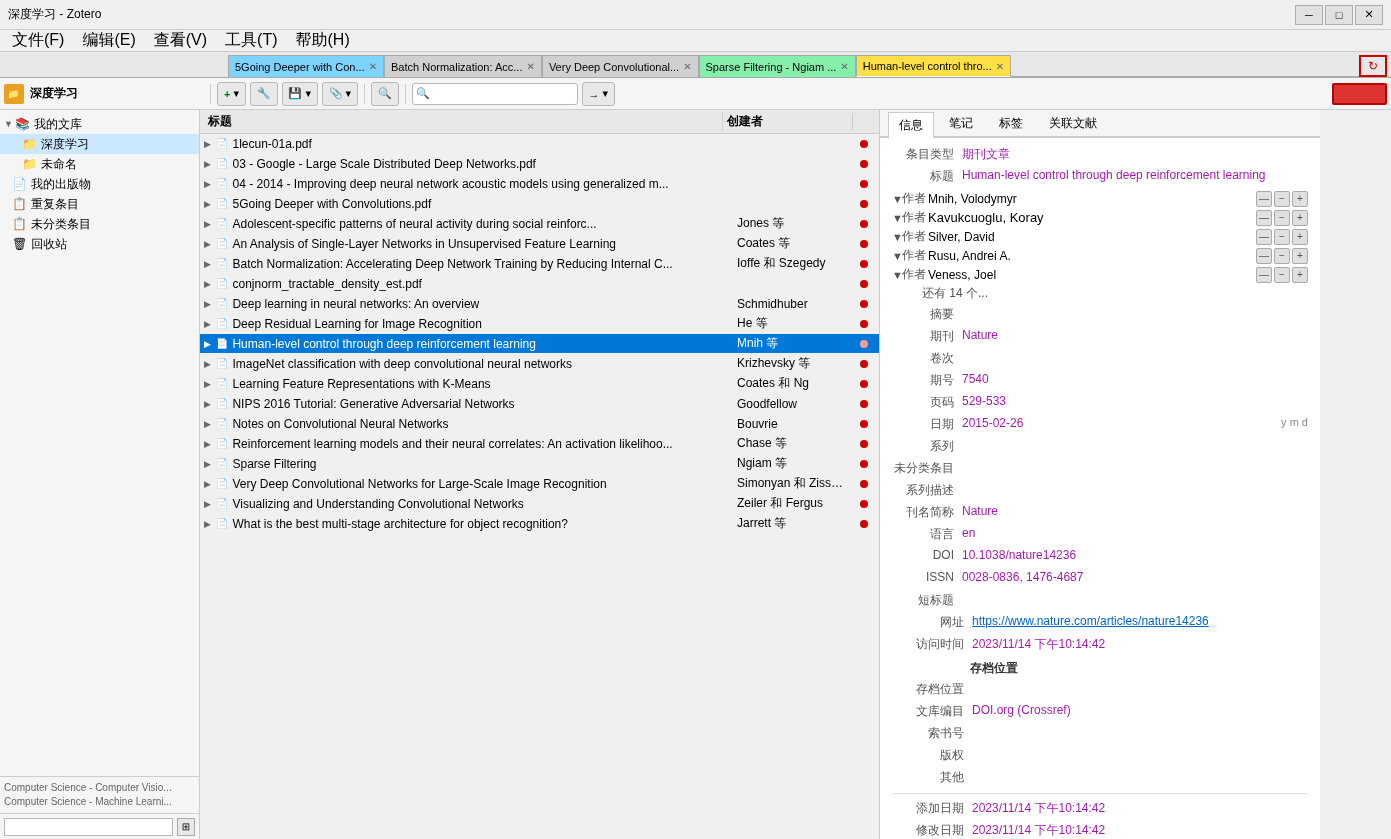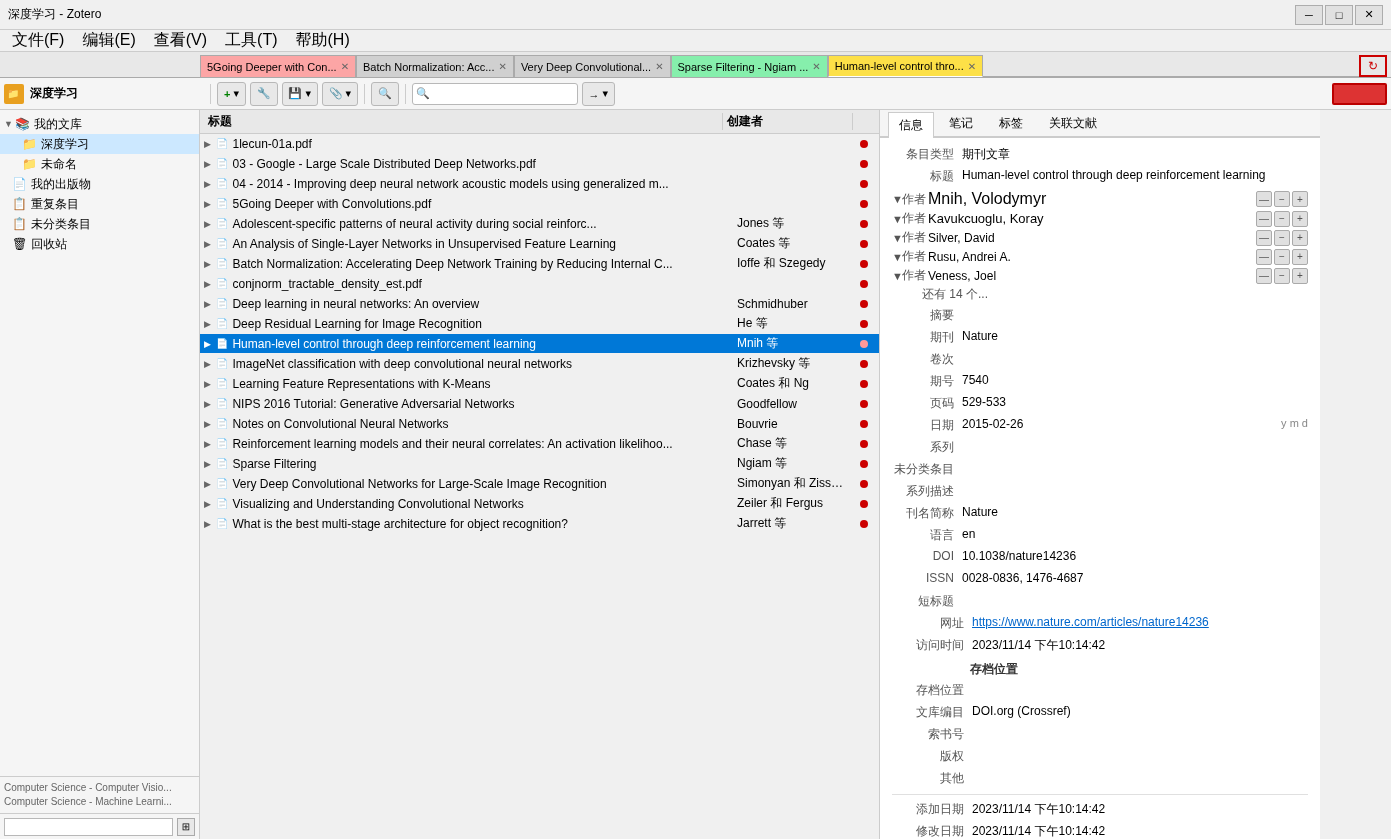"5Going Deeper with Con..." div.tab { background: #fca5a5 -> #7dd3fc; margin-left: none -> 28px }
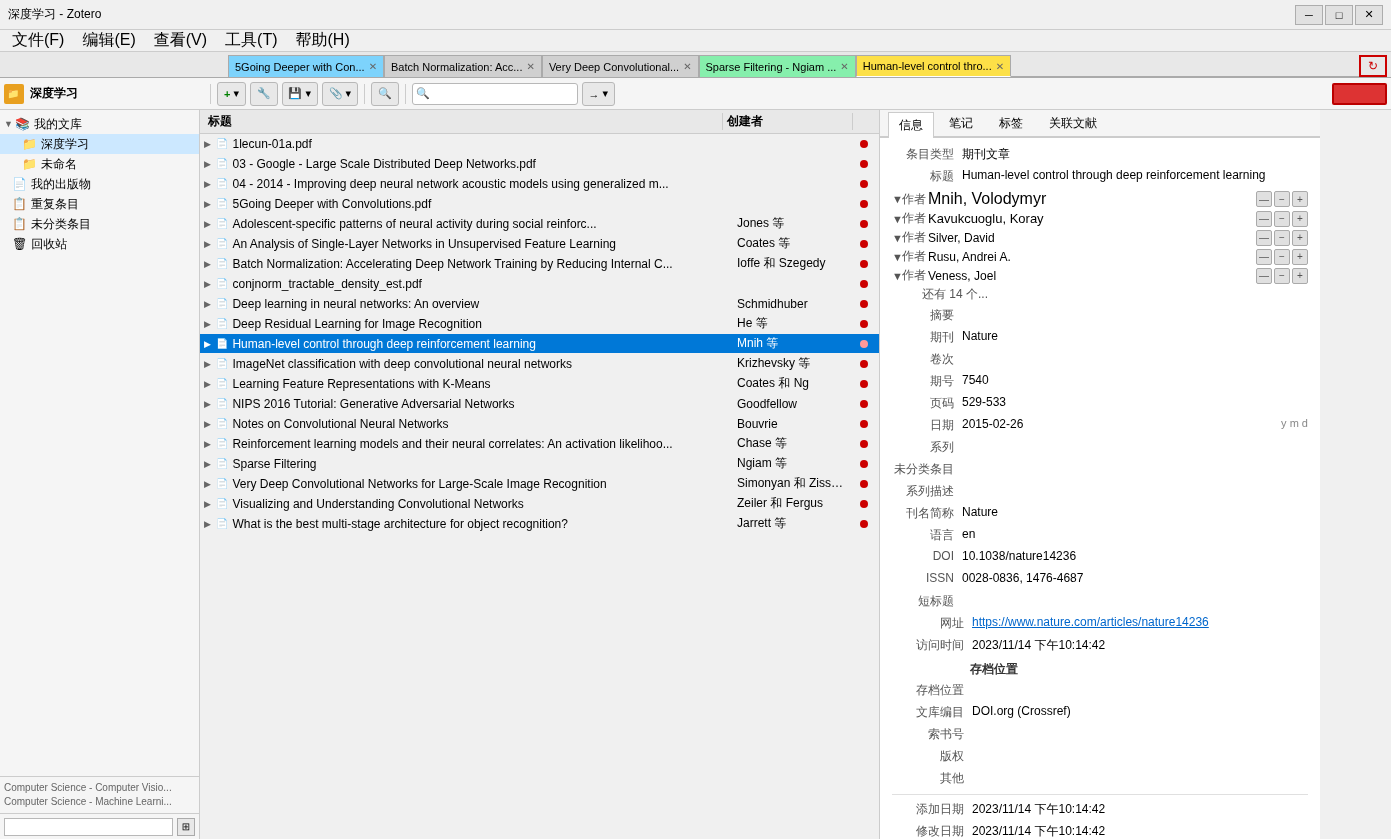"期刊文章" .detail-value { color: #000000 -> #a21caf }
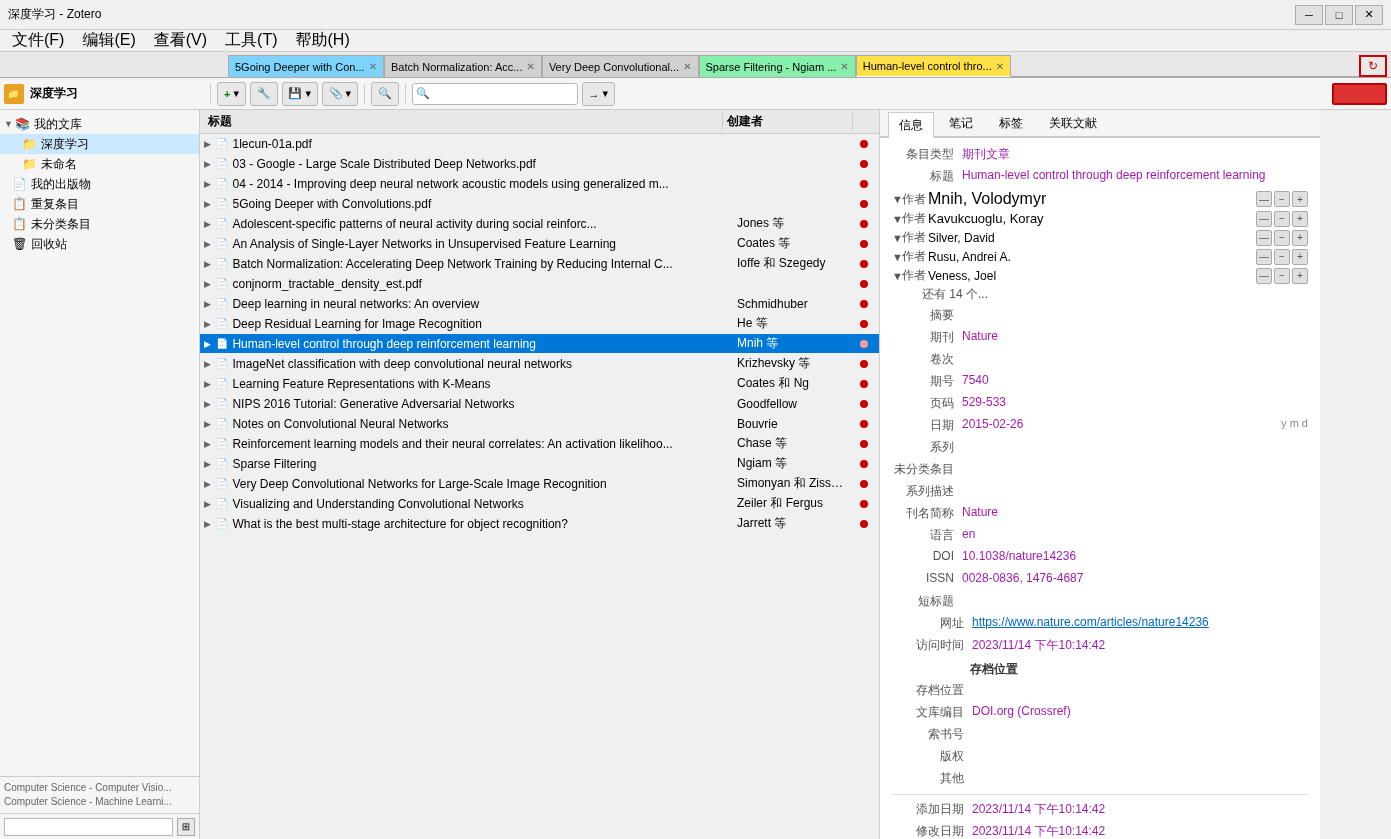"Mnih, Volodymyr" span { font-size: 16px -> 12px }
